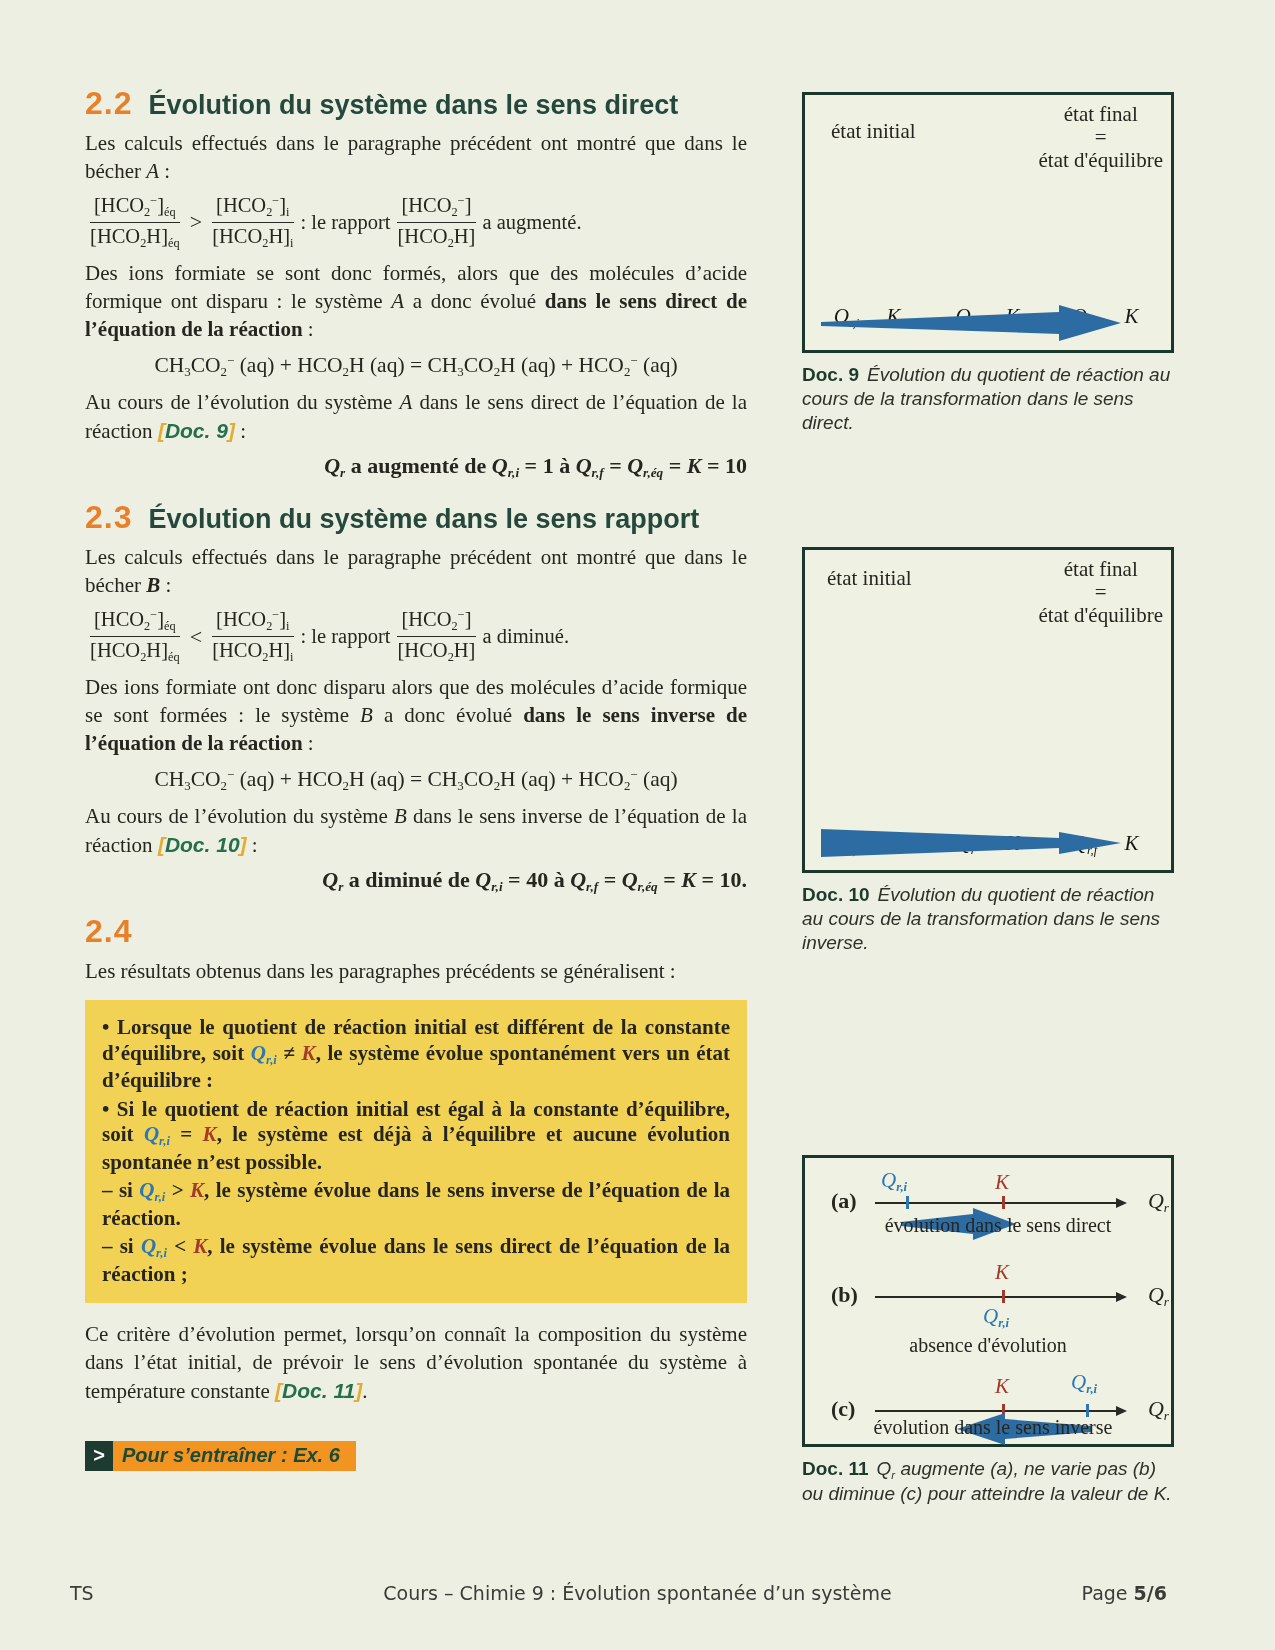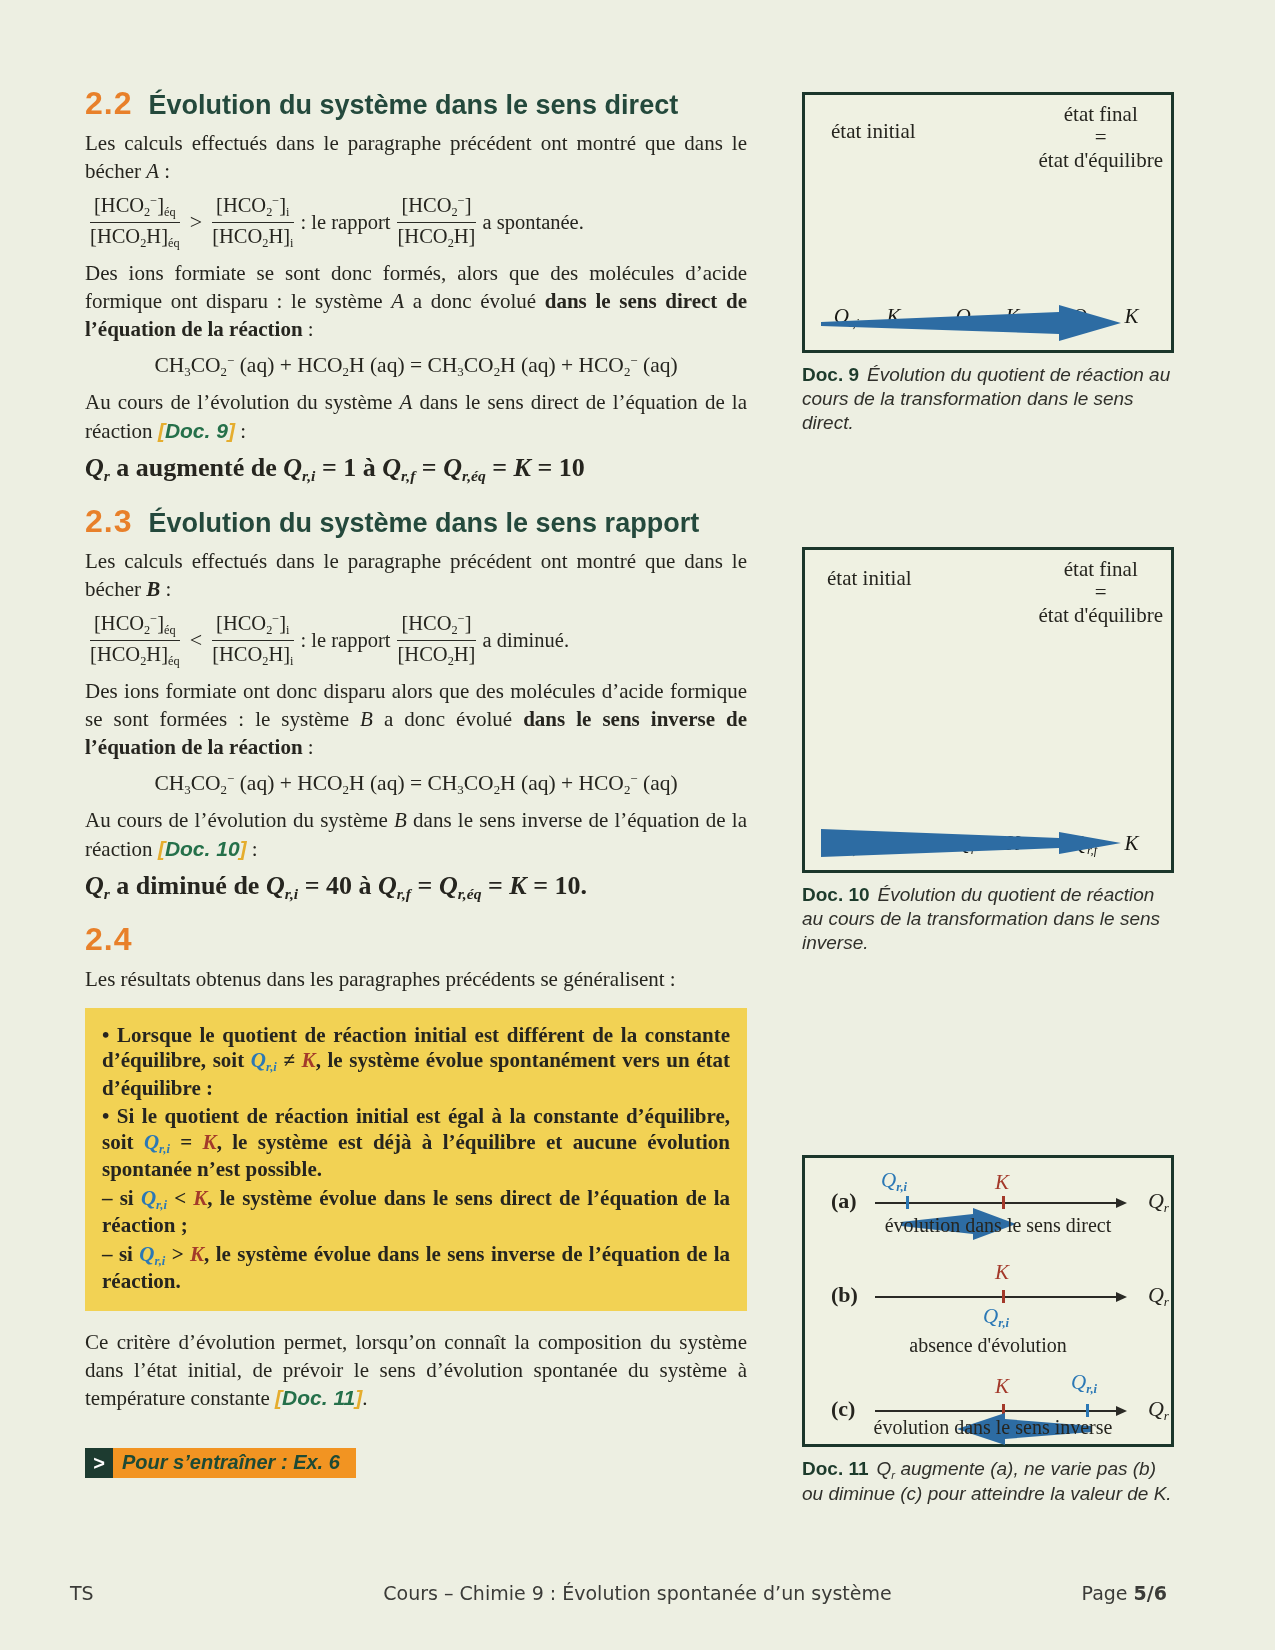"a spontanée." span.ftx { text: spontanée -> augmenté }
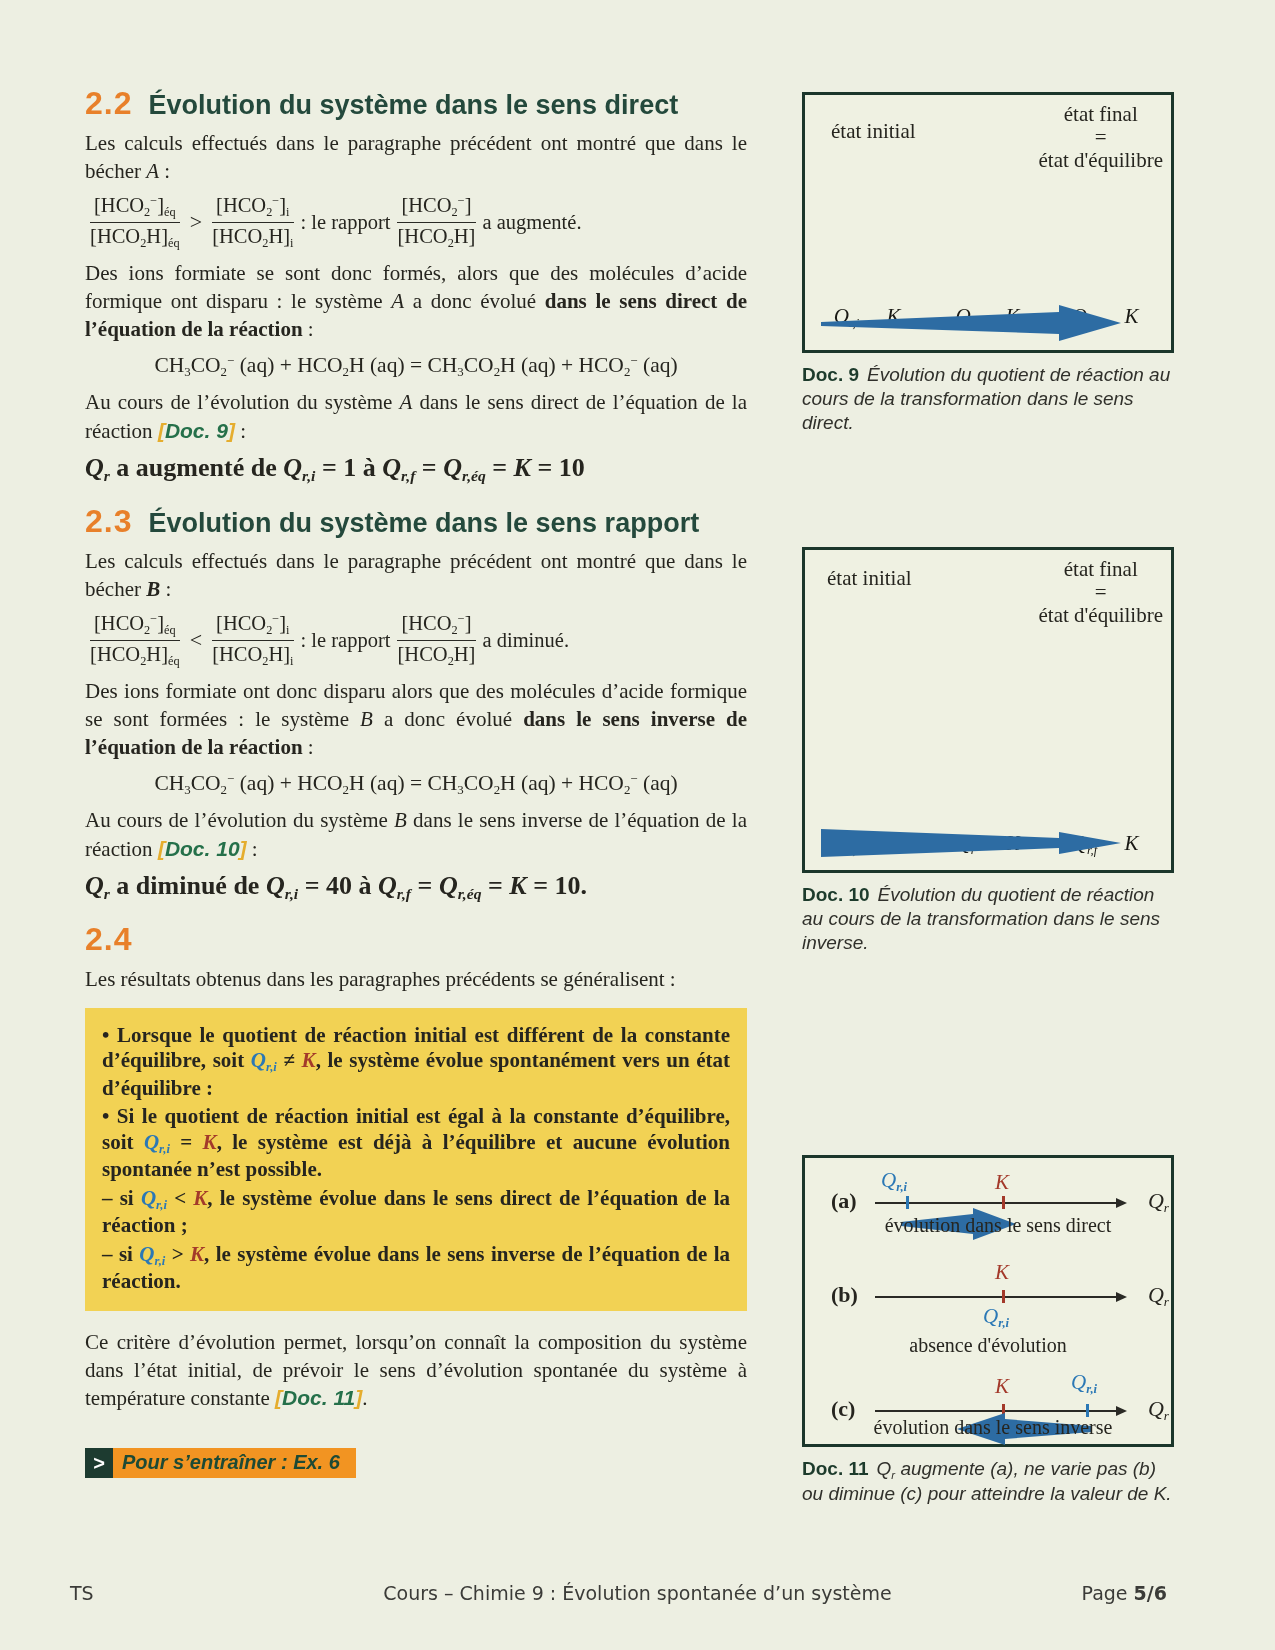"Qr a augmenté de Qr,i" .qline { font-size: 26px -> 22px; text-align: left -> right }
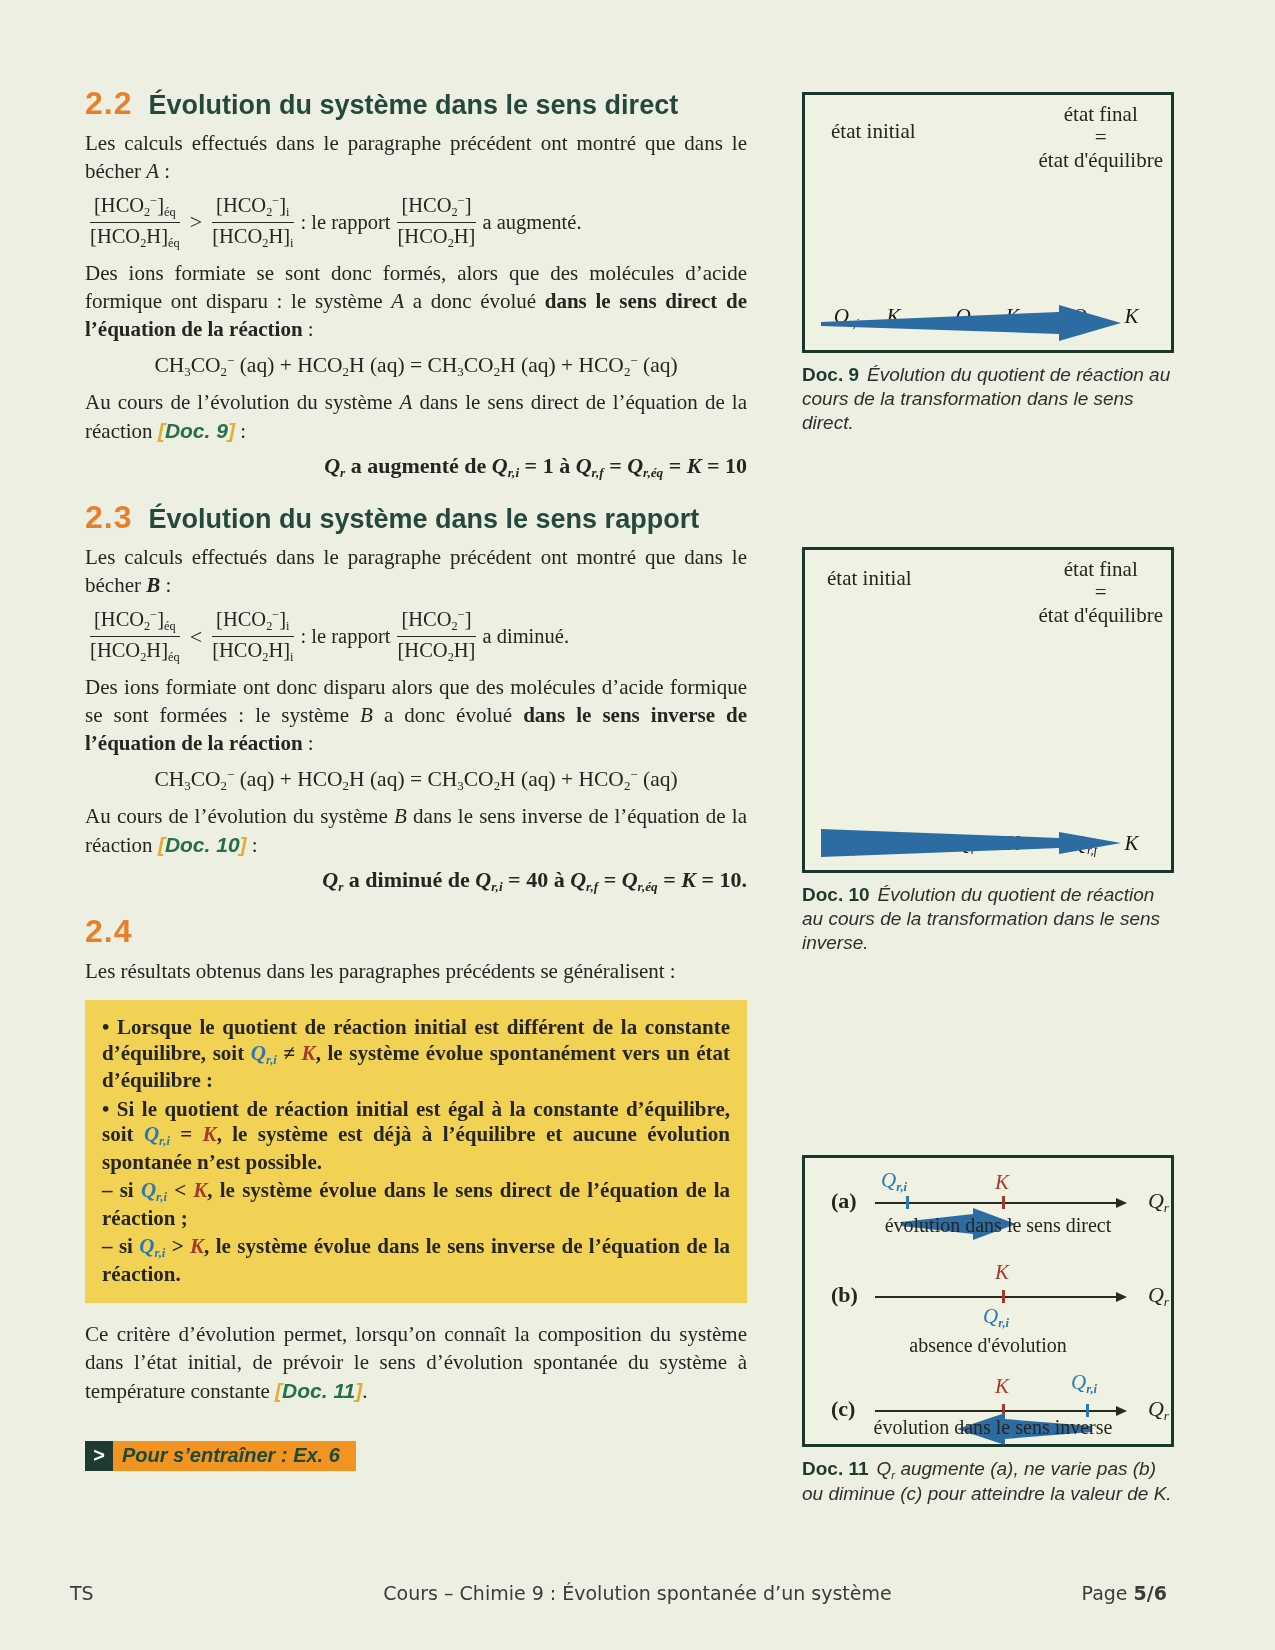"– si Qr,i < K," p { order: before "– si Qr,i > K," -> after "– si Qr,i > K," }
